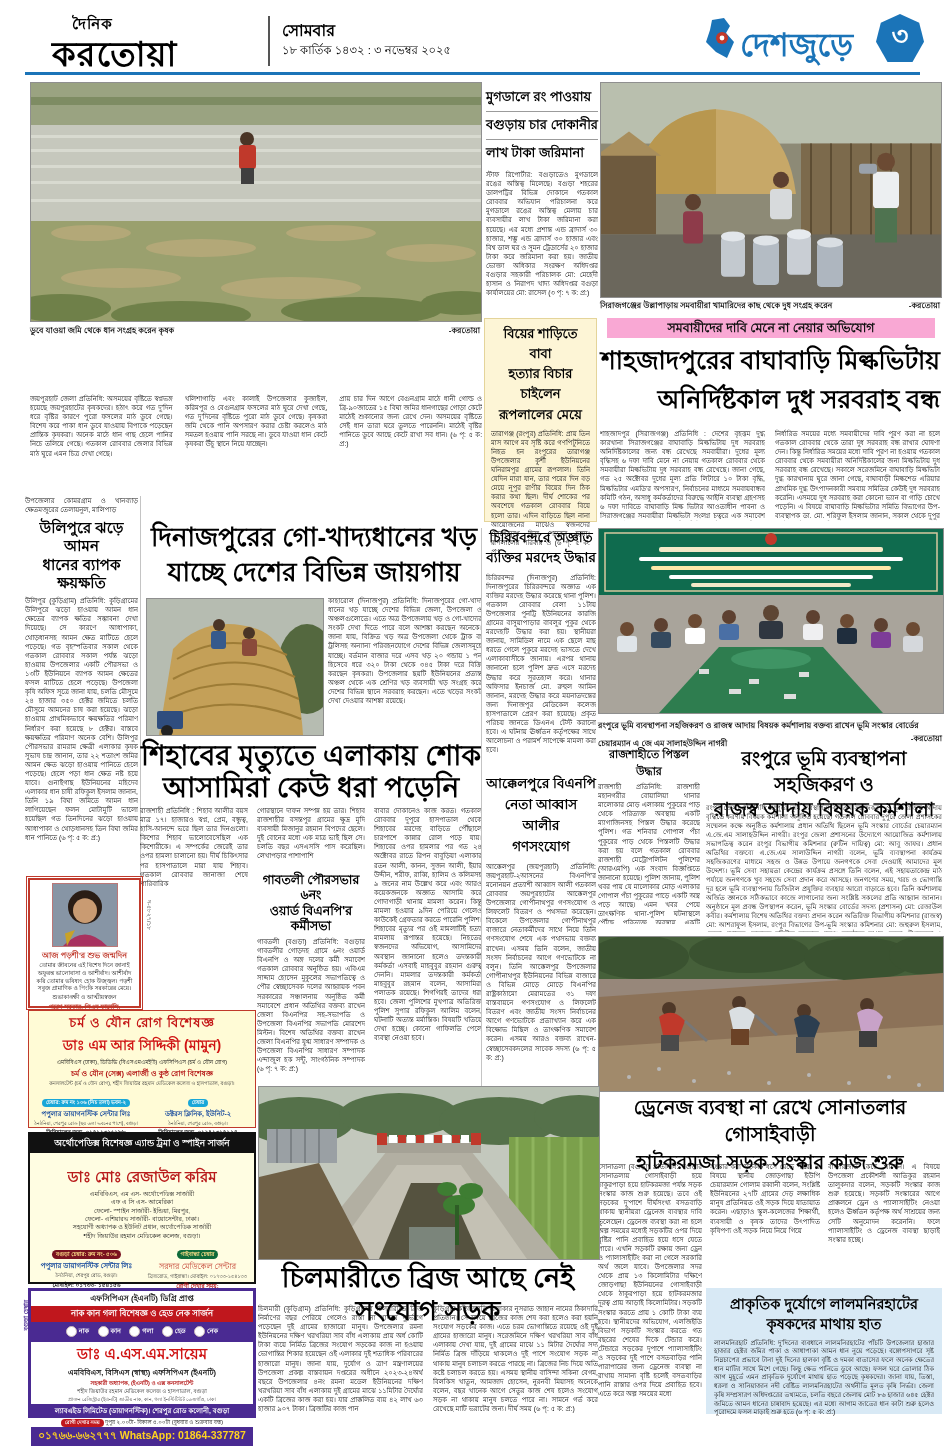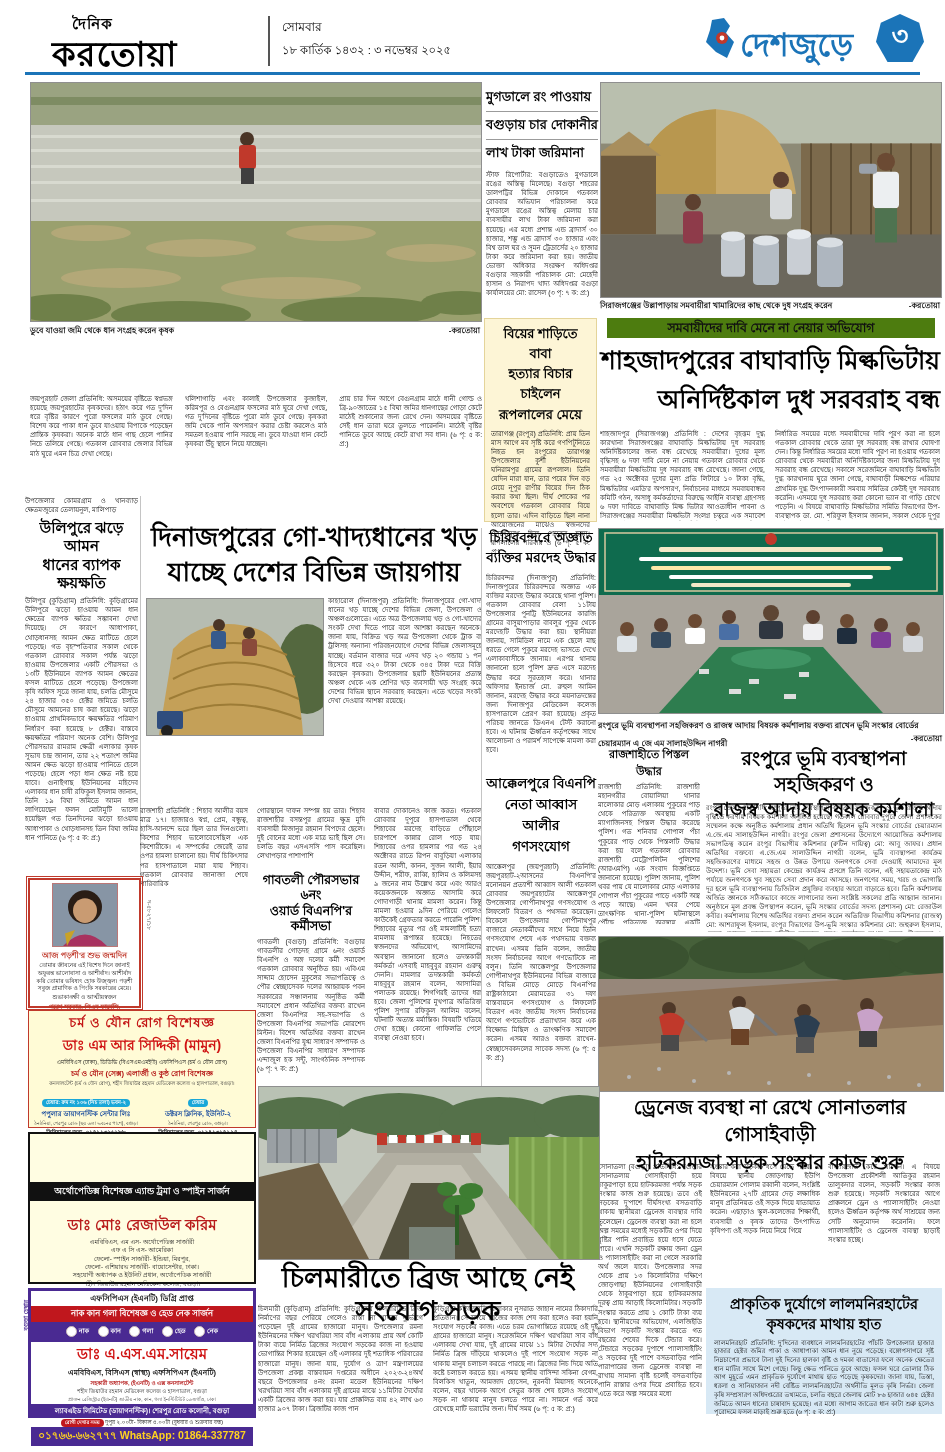"সোমবার" div.a { font-size: 12px -> 16px; font-weight: normal -> bold }
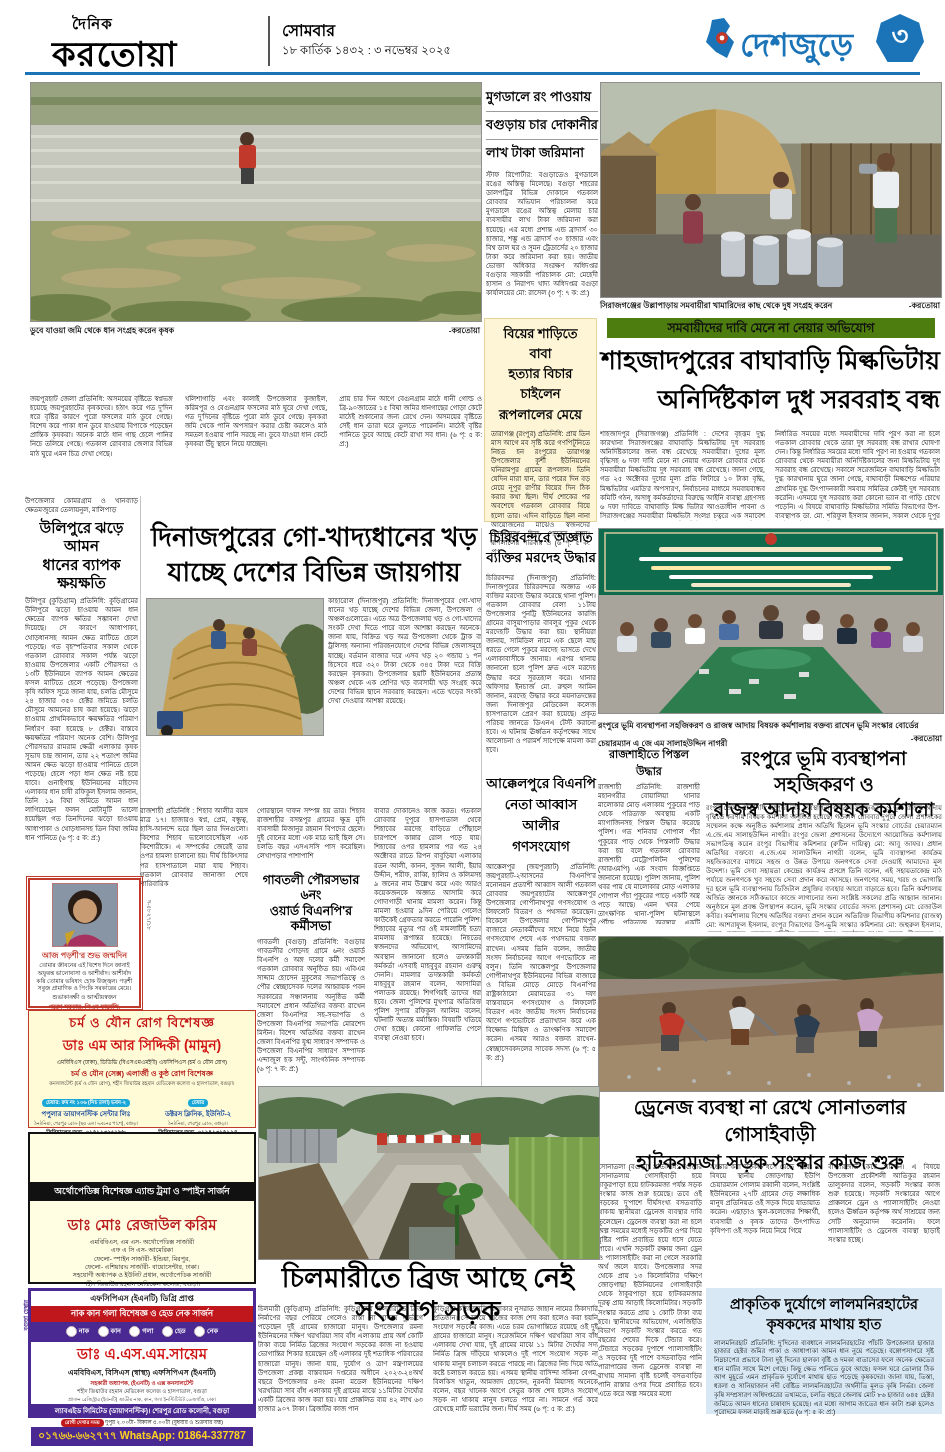"সমবায়ীদের দাবি মেনে না নেয়ার" .kicker { background: #4d7c0f -> #f9a8d4 }
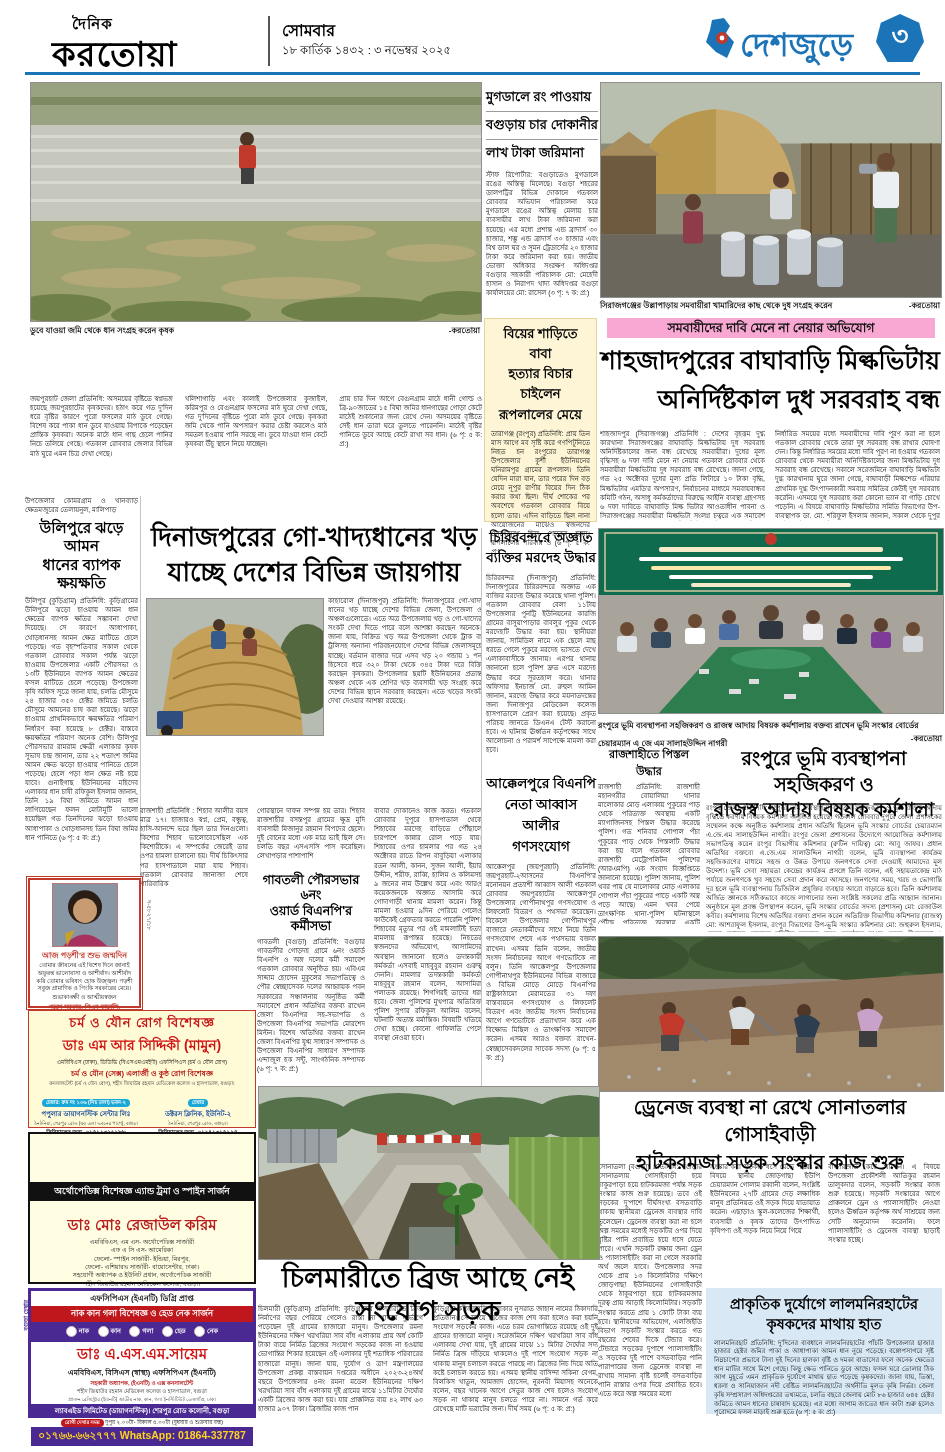"শিহাবের মৃত্যুতে এলাকায় শোক" div.a { html: none -> <div>শিহাবের মৃত্যুতে এলাকায় শোক আসামিরা কেউ ধরা পড়েনি</div> }
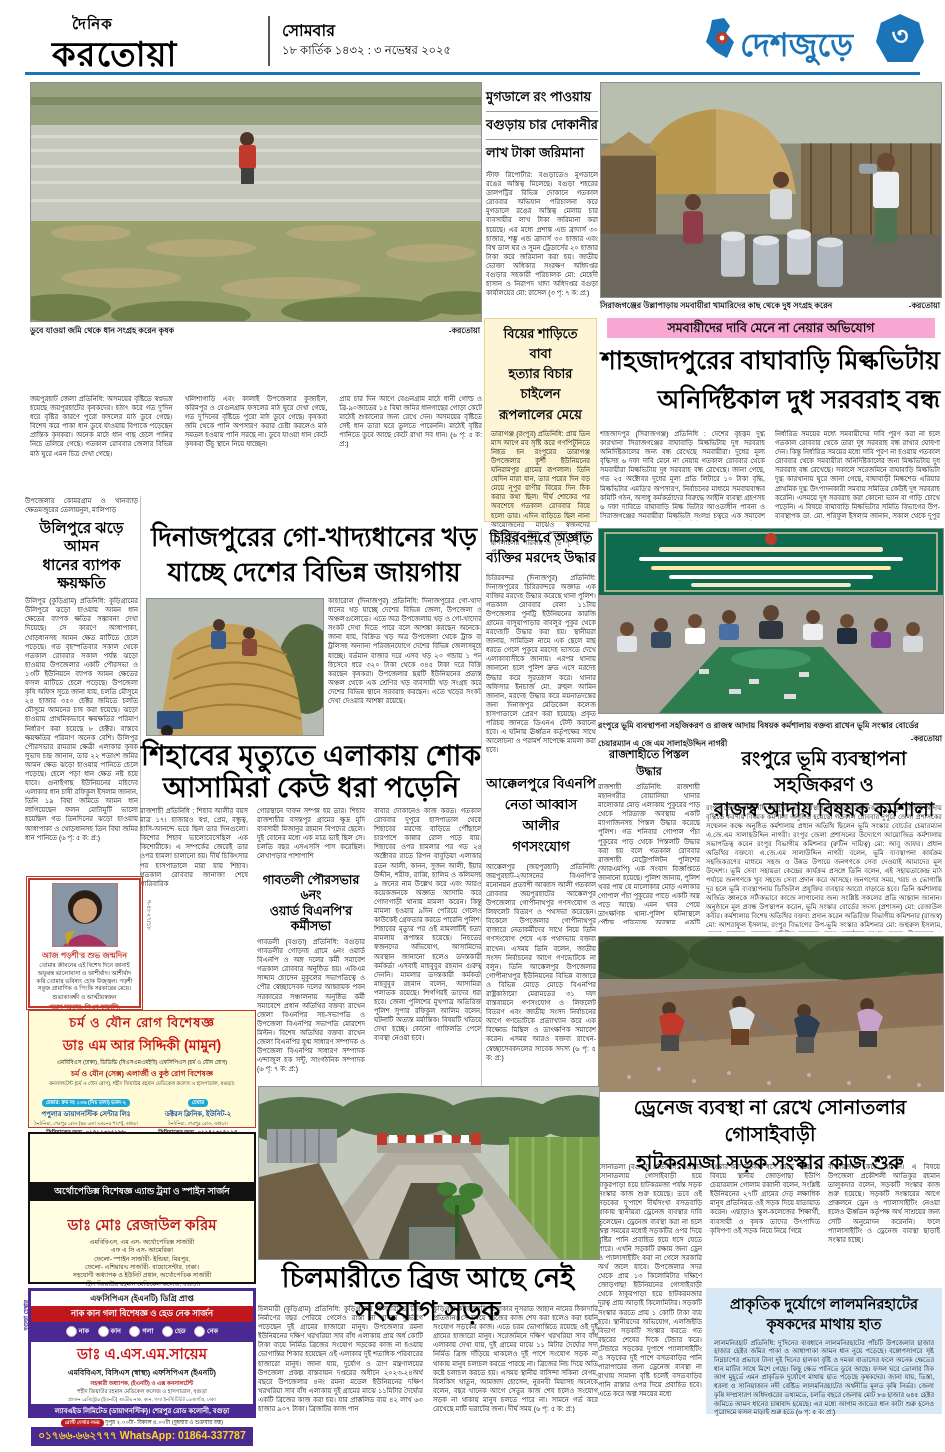"অর্থোপেডিক্স বিশেষজ্ঞ এ্যান্ড ট্রমা ও" div { margin-top: 48px -> none }
